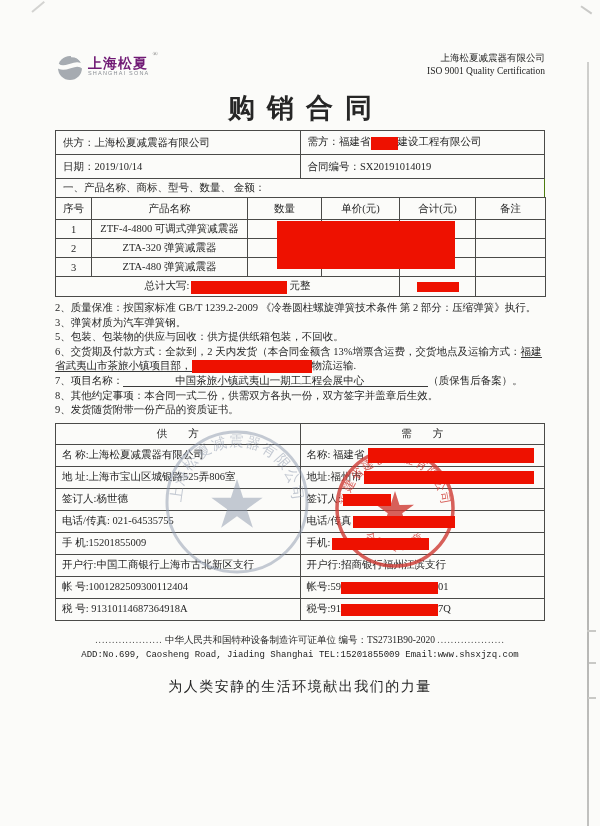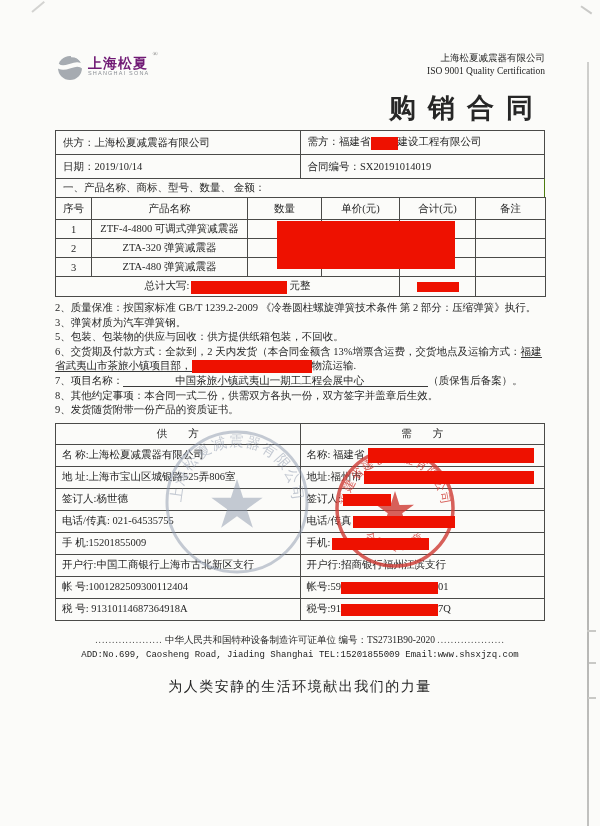"购销合同" .title { text-align: right -> center }
